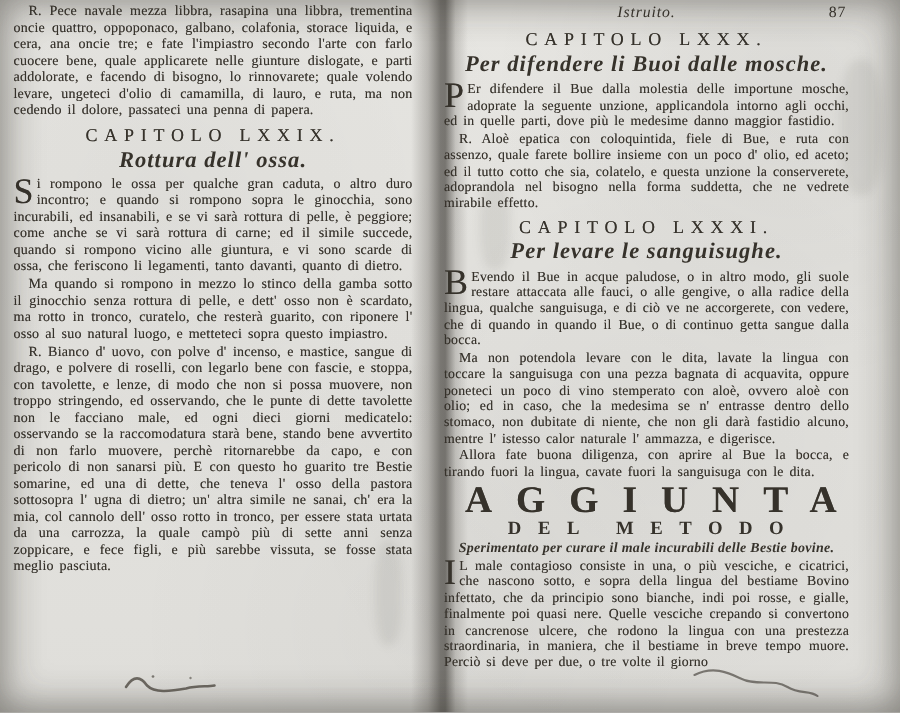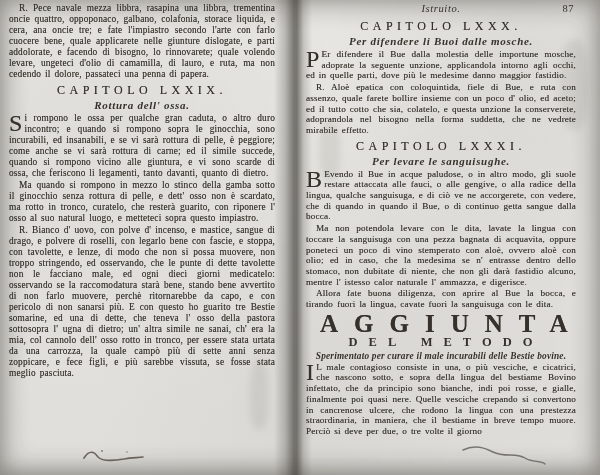"Istruito." .page.right { left: 298px -> 288px }
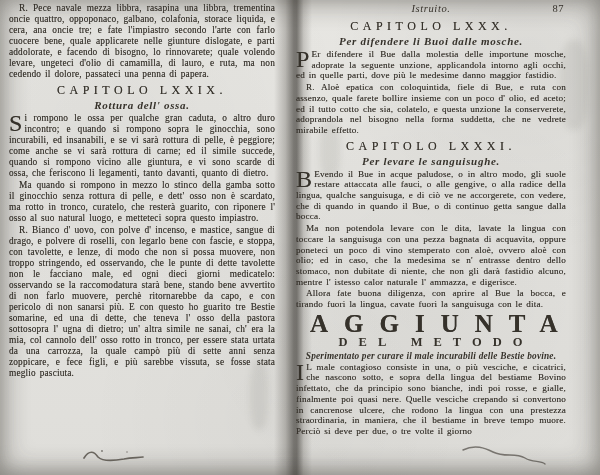"Per difendere li Buoi dalle" .subt { font-size: 11px -> 15px }
